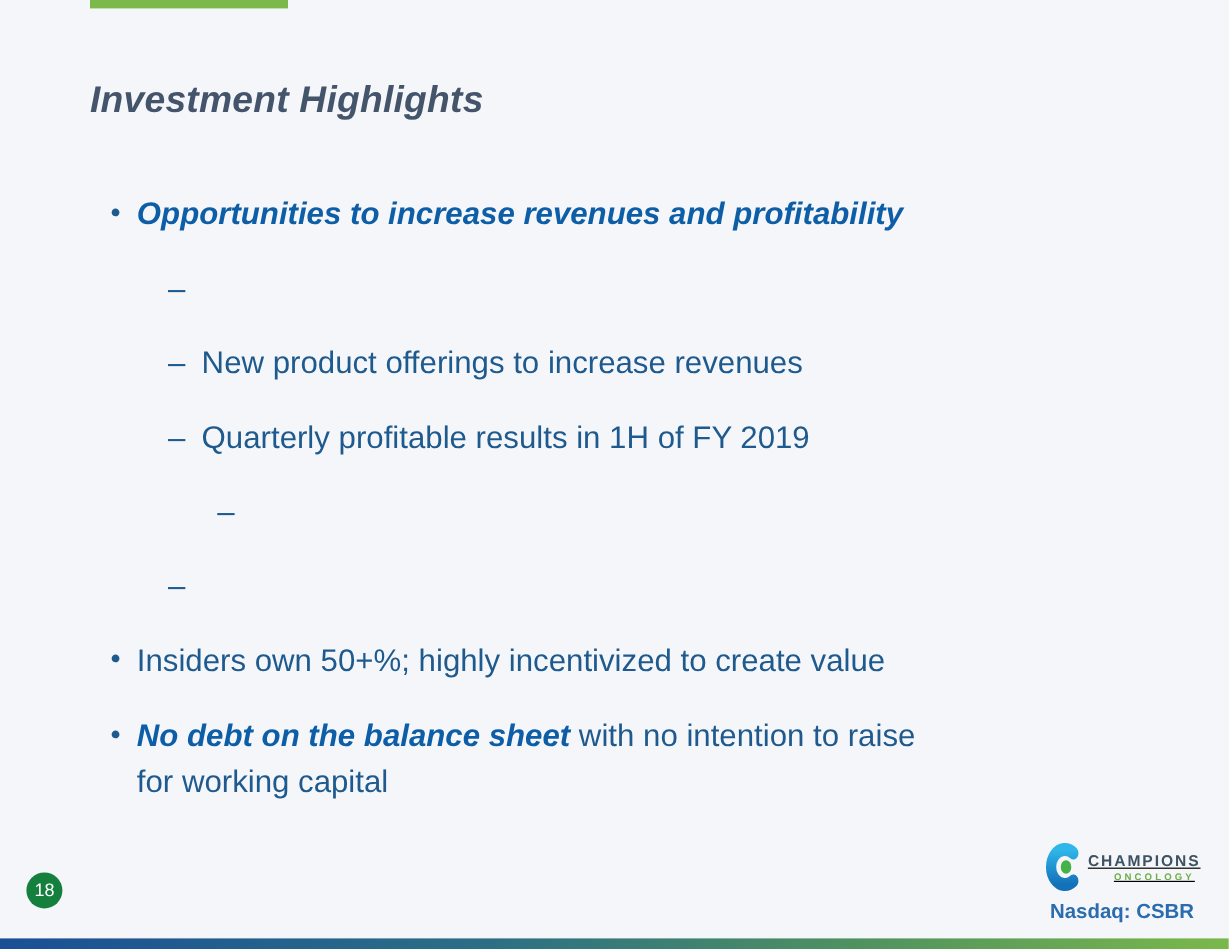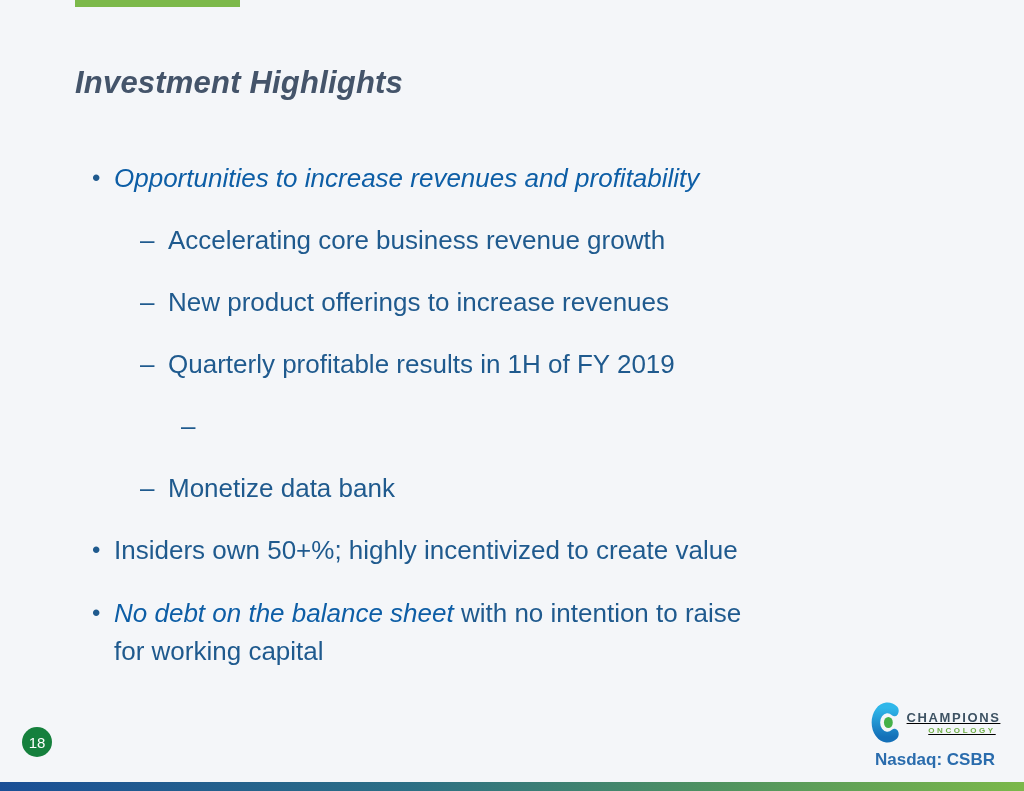"Opportunities to increase revenues and" .emph { font-weight: normal -> bold }
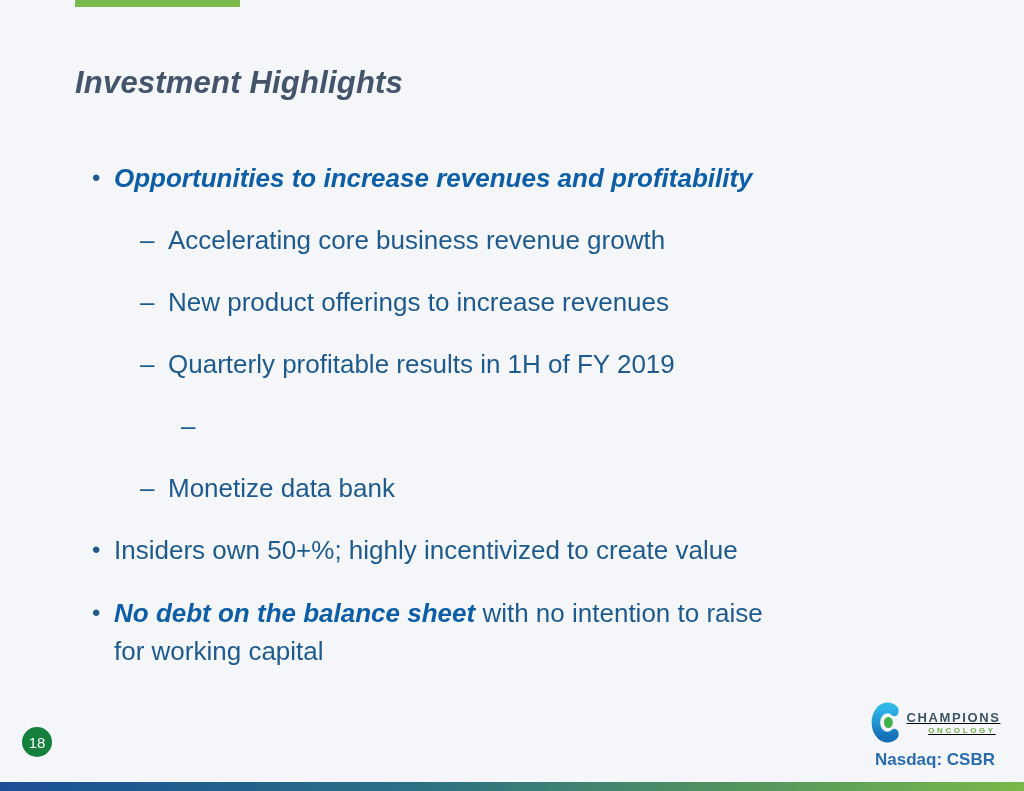"Accelerating core business revenue" span { html: <span>Accelerating core business revenue growth</span> -> none }
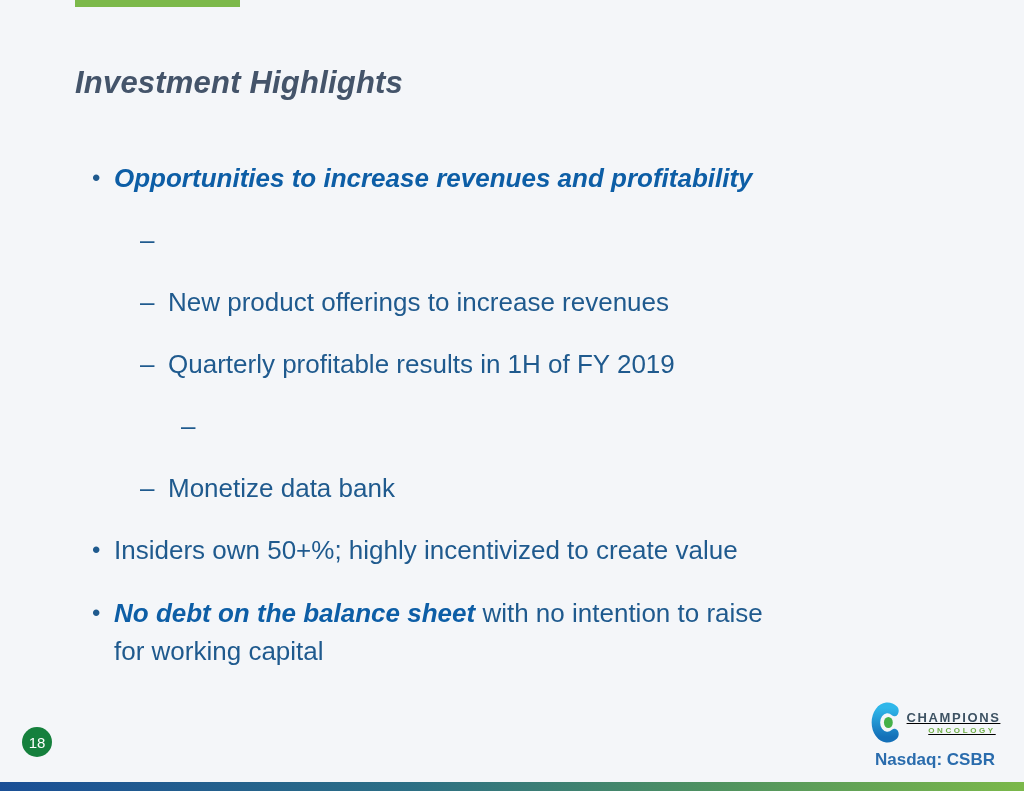"Monetize data bank" span { html: <span>Monetize data bank</span> -> none }
